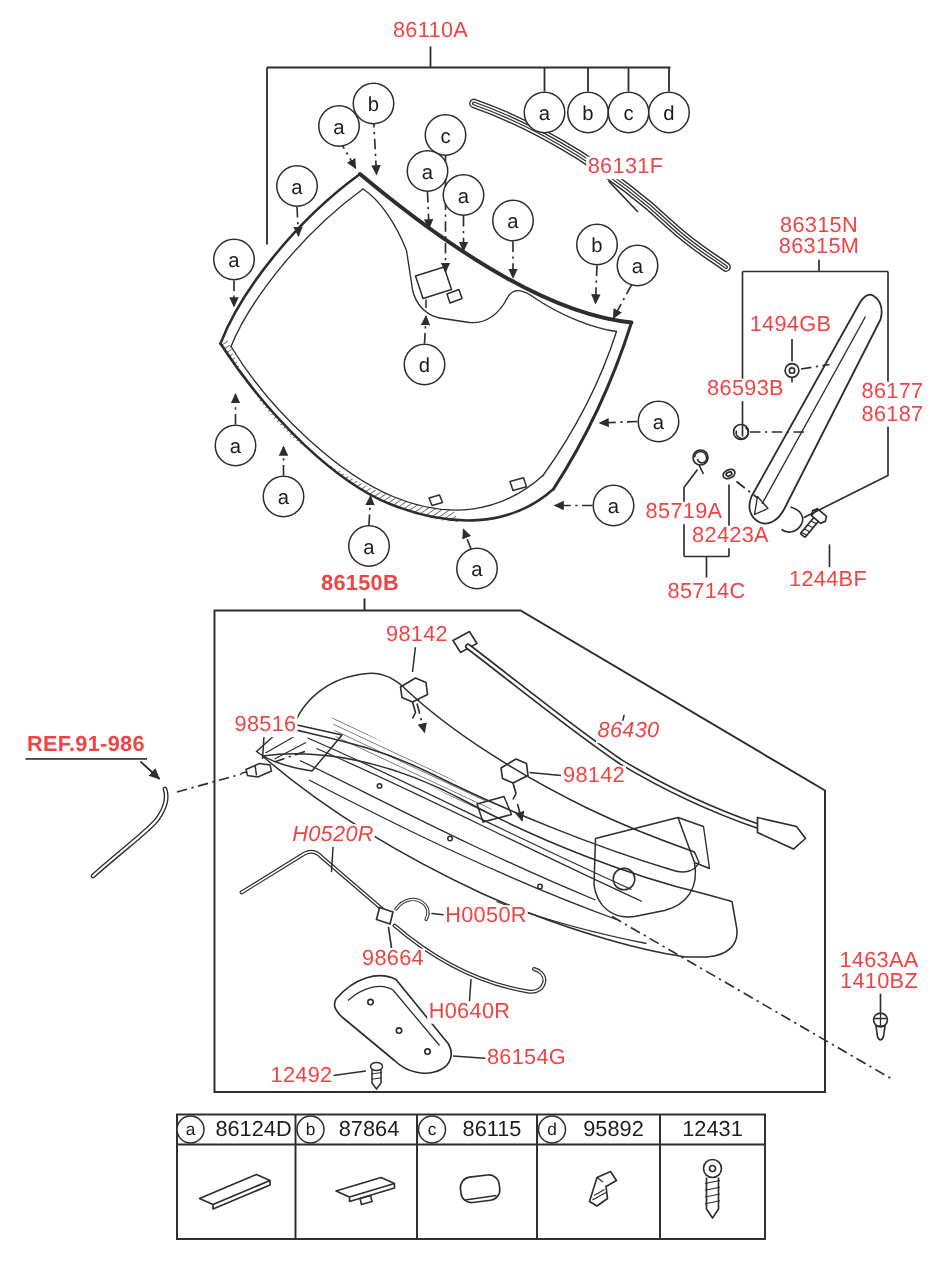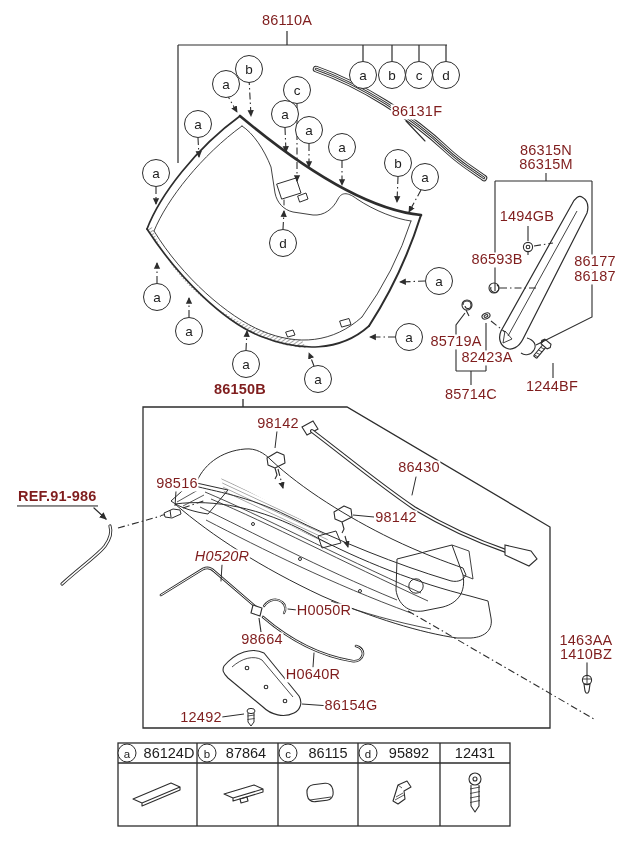"86110A" .plabel { color: #7f1d1d -> #ef4444 }
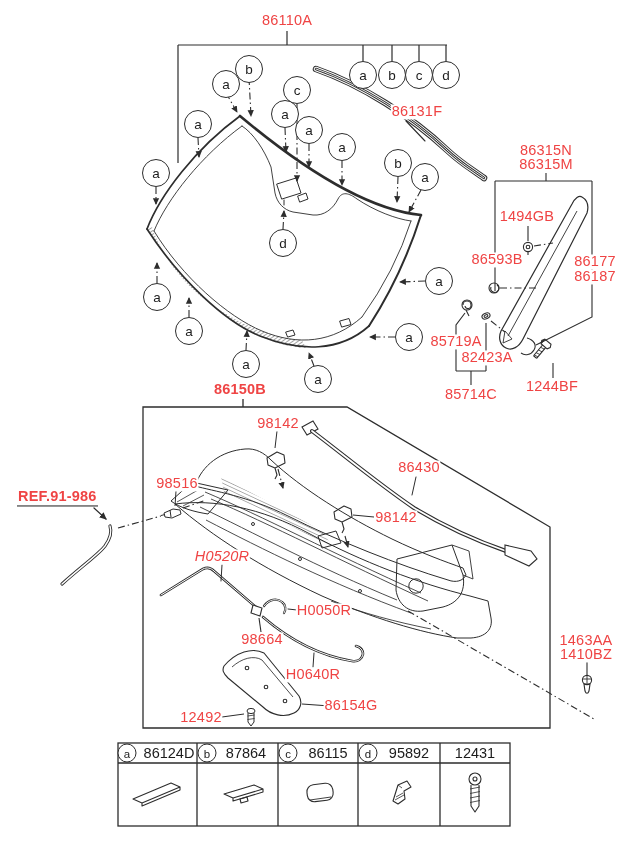"86430" div.plabel { font-style: none -> italic; top: 468px -> 488px }
